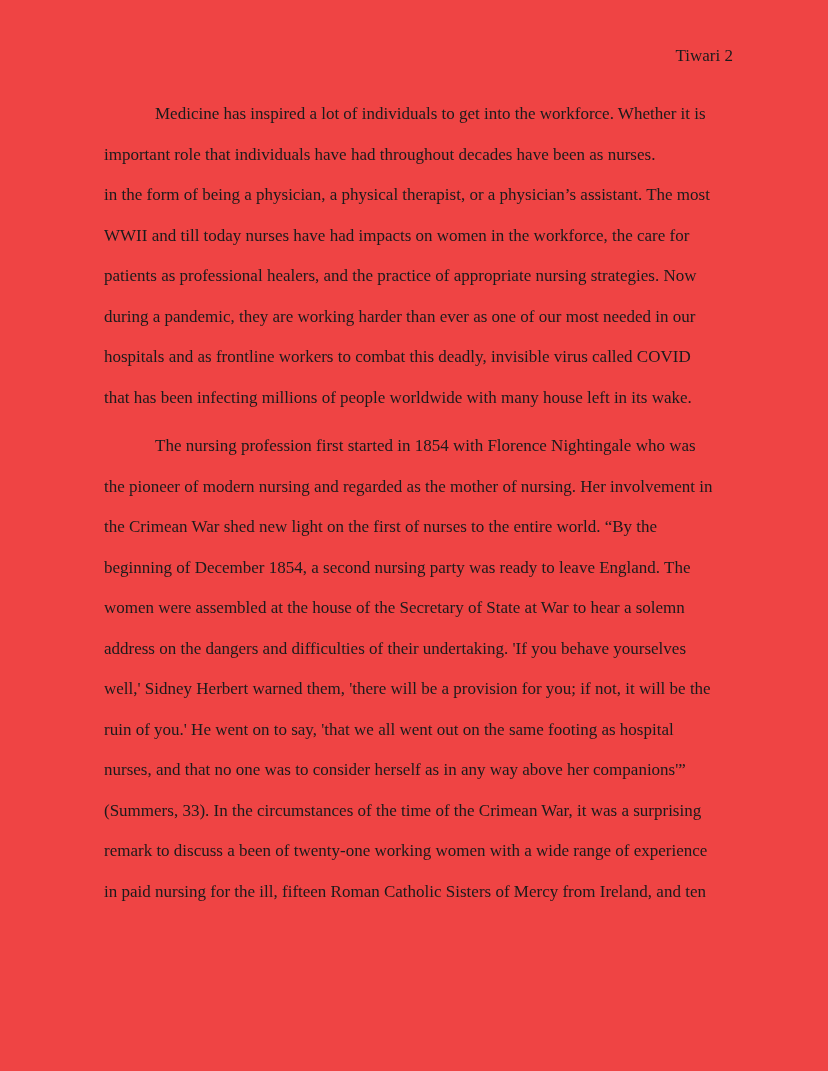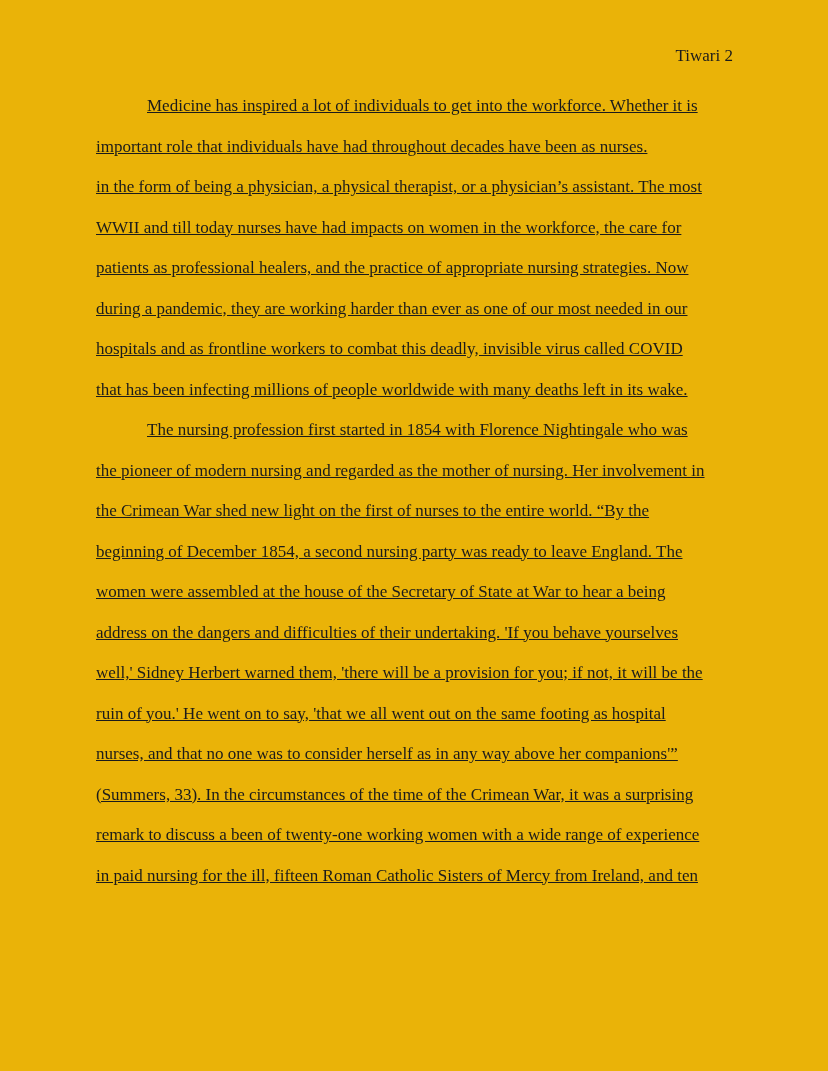"Tiwari 2" .page { background: #eab308 -> #ef4444 }
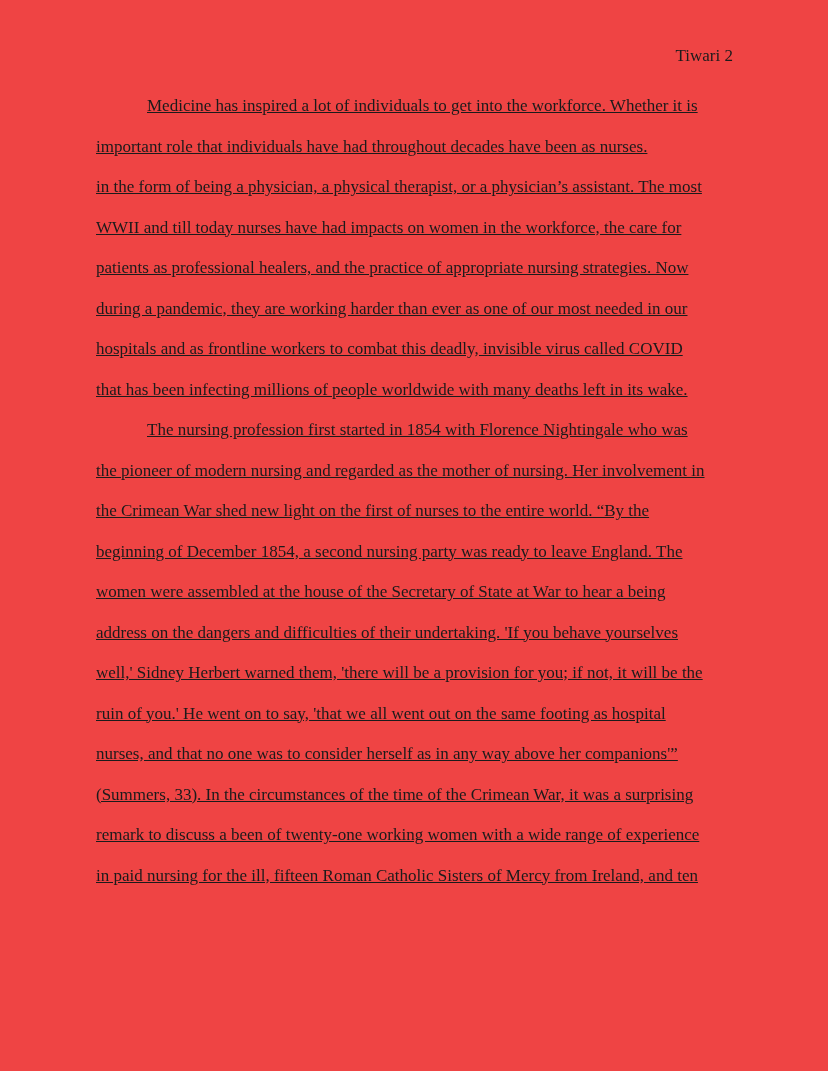"Medicine has inspired a lot" .para { margin: 0 -> 8px; text-decoration: underline -> none }
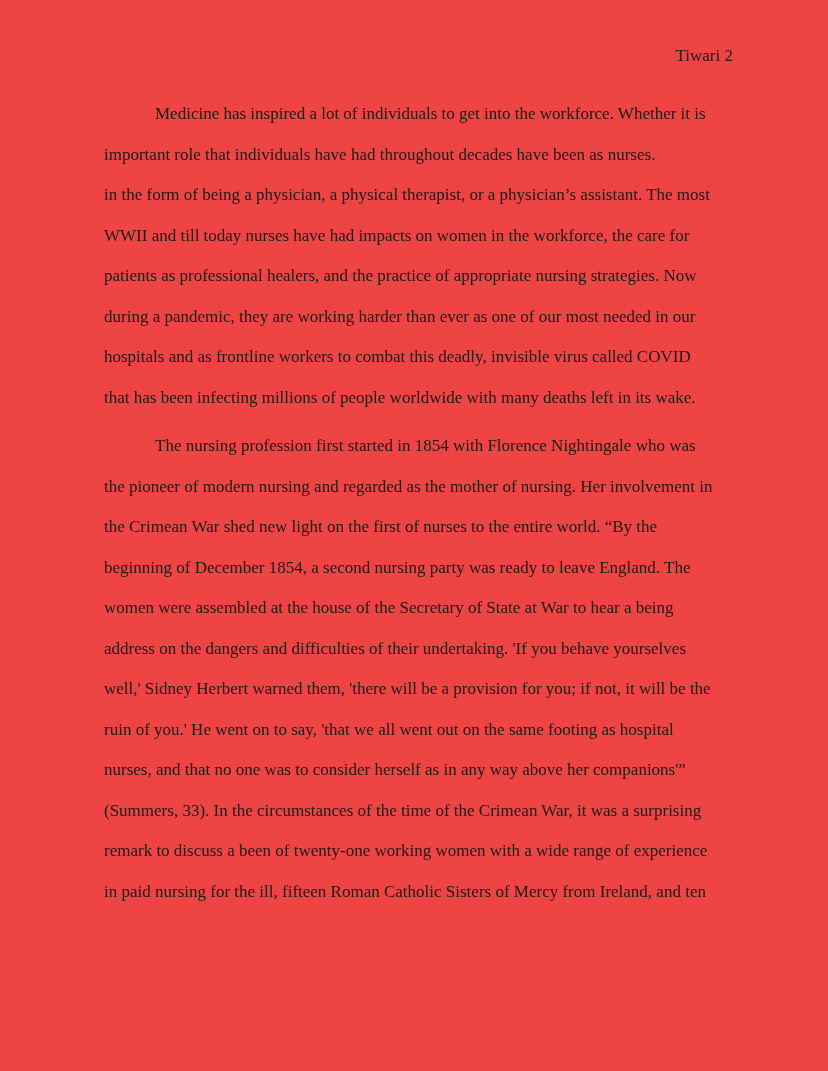"that has been infecting millions" div.line { text: deaths -> house }
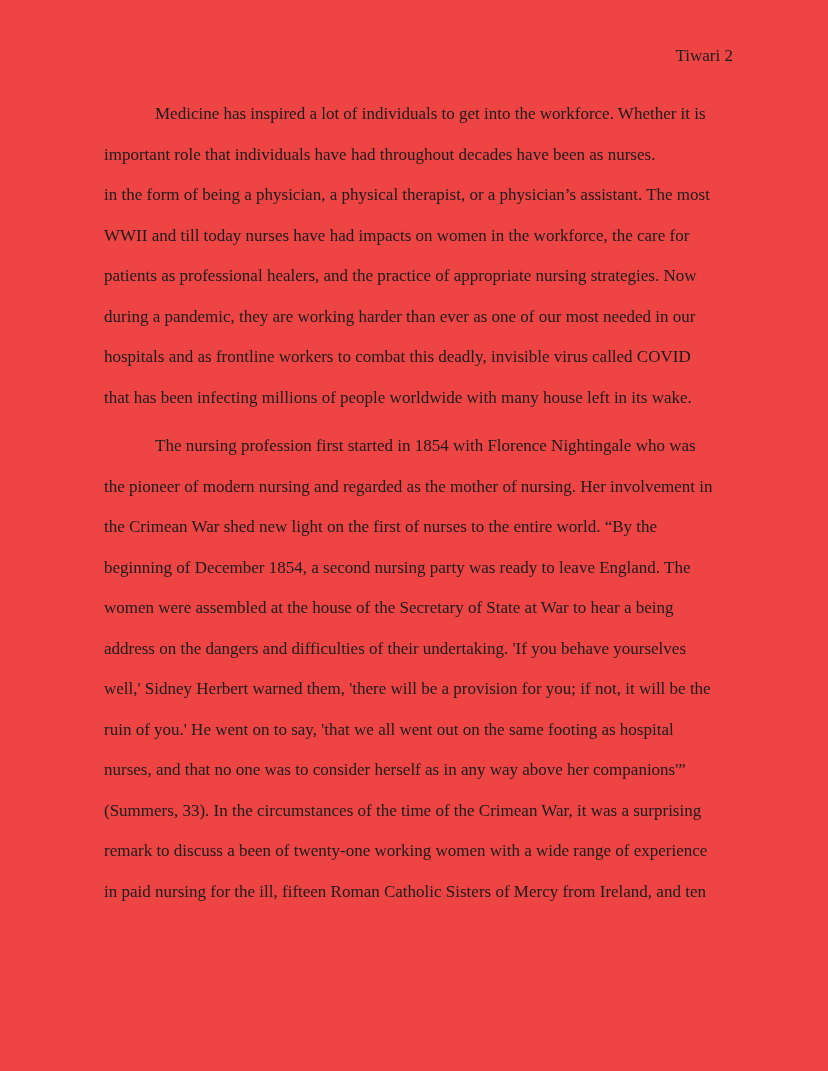"women were assembled at the" div.line { text: being -> solemn }
